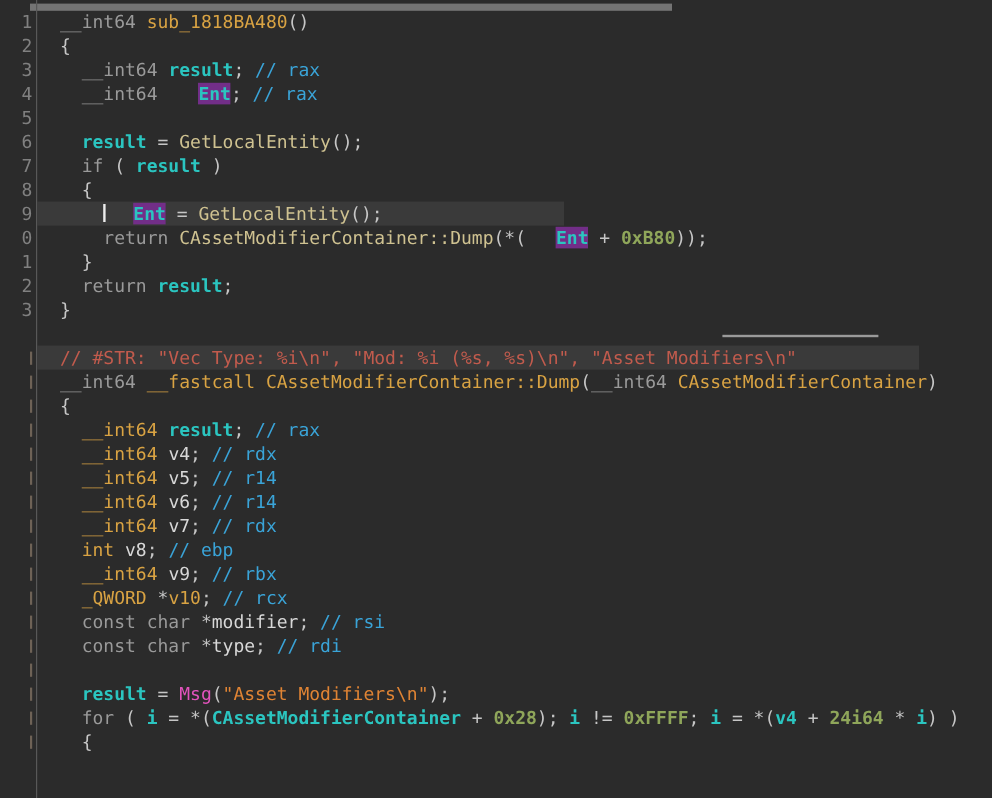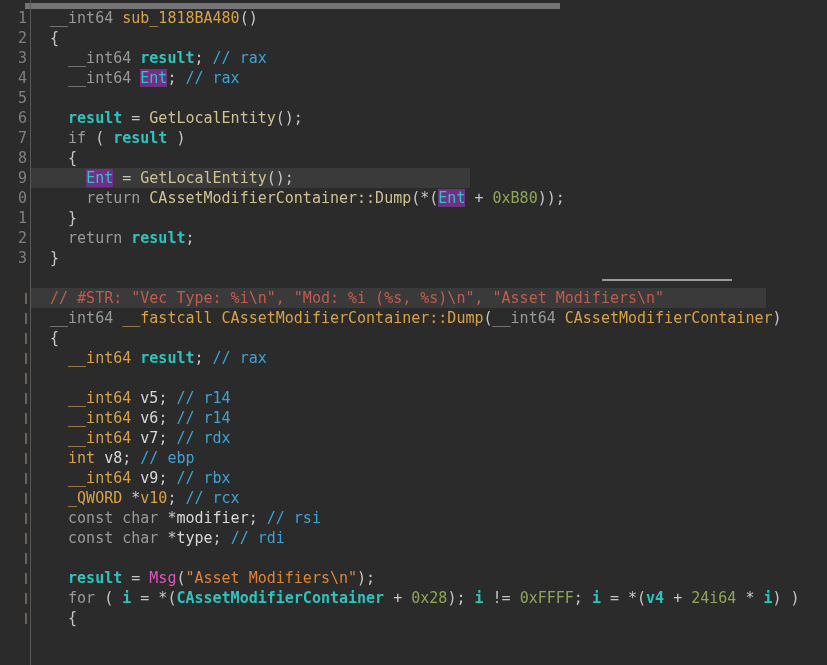"Ent" .t-ent { font-weight: normal -> bold; margin-left: none -> 25px }
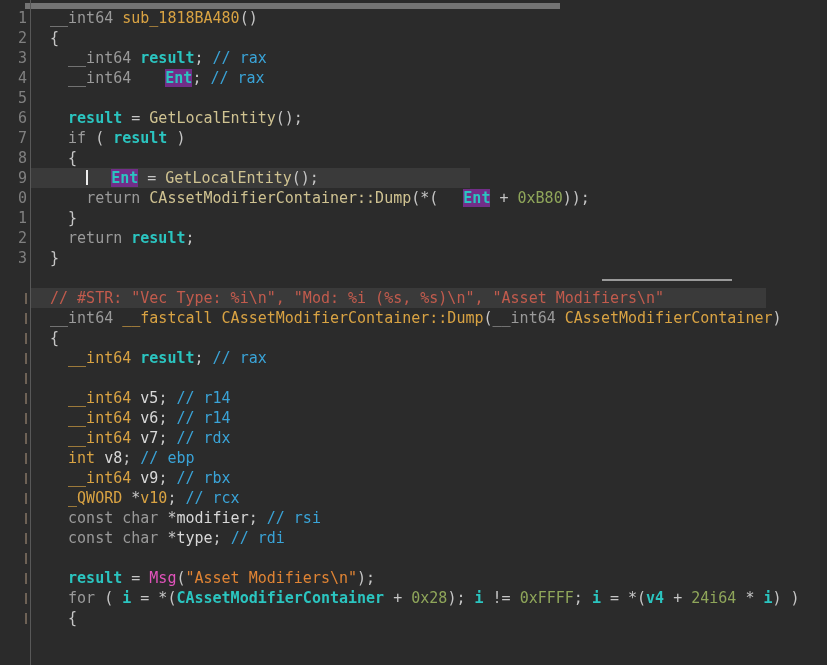"0xB80" .t-num { font-weight: none -> bold }
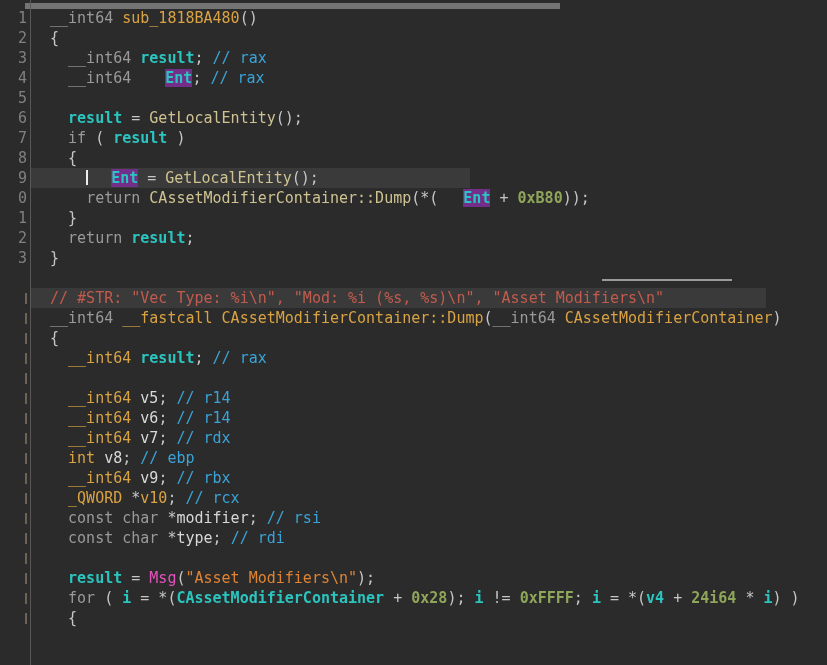"__int64 v4; // rdx" span.code { html: none -> <span><span> </span><span>__int64 </span><span>v4</span><span>; </span><span>// rdx</span></span> }
